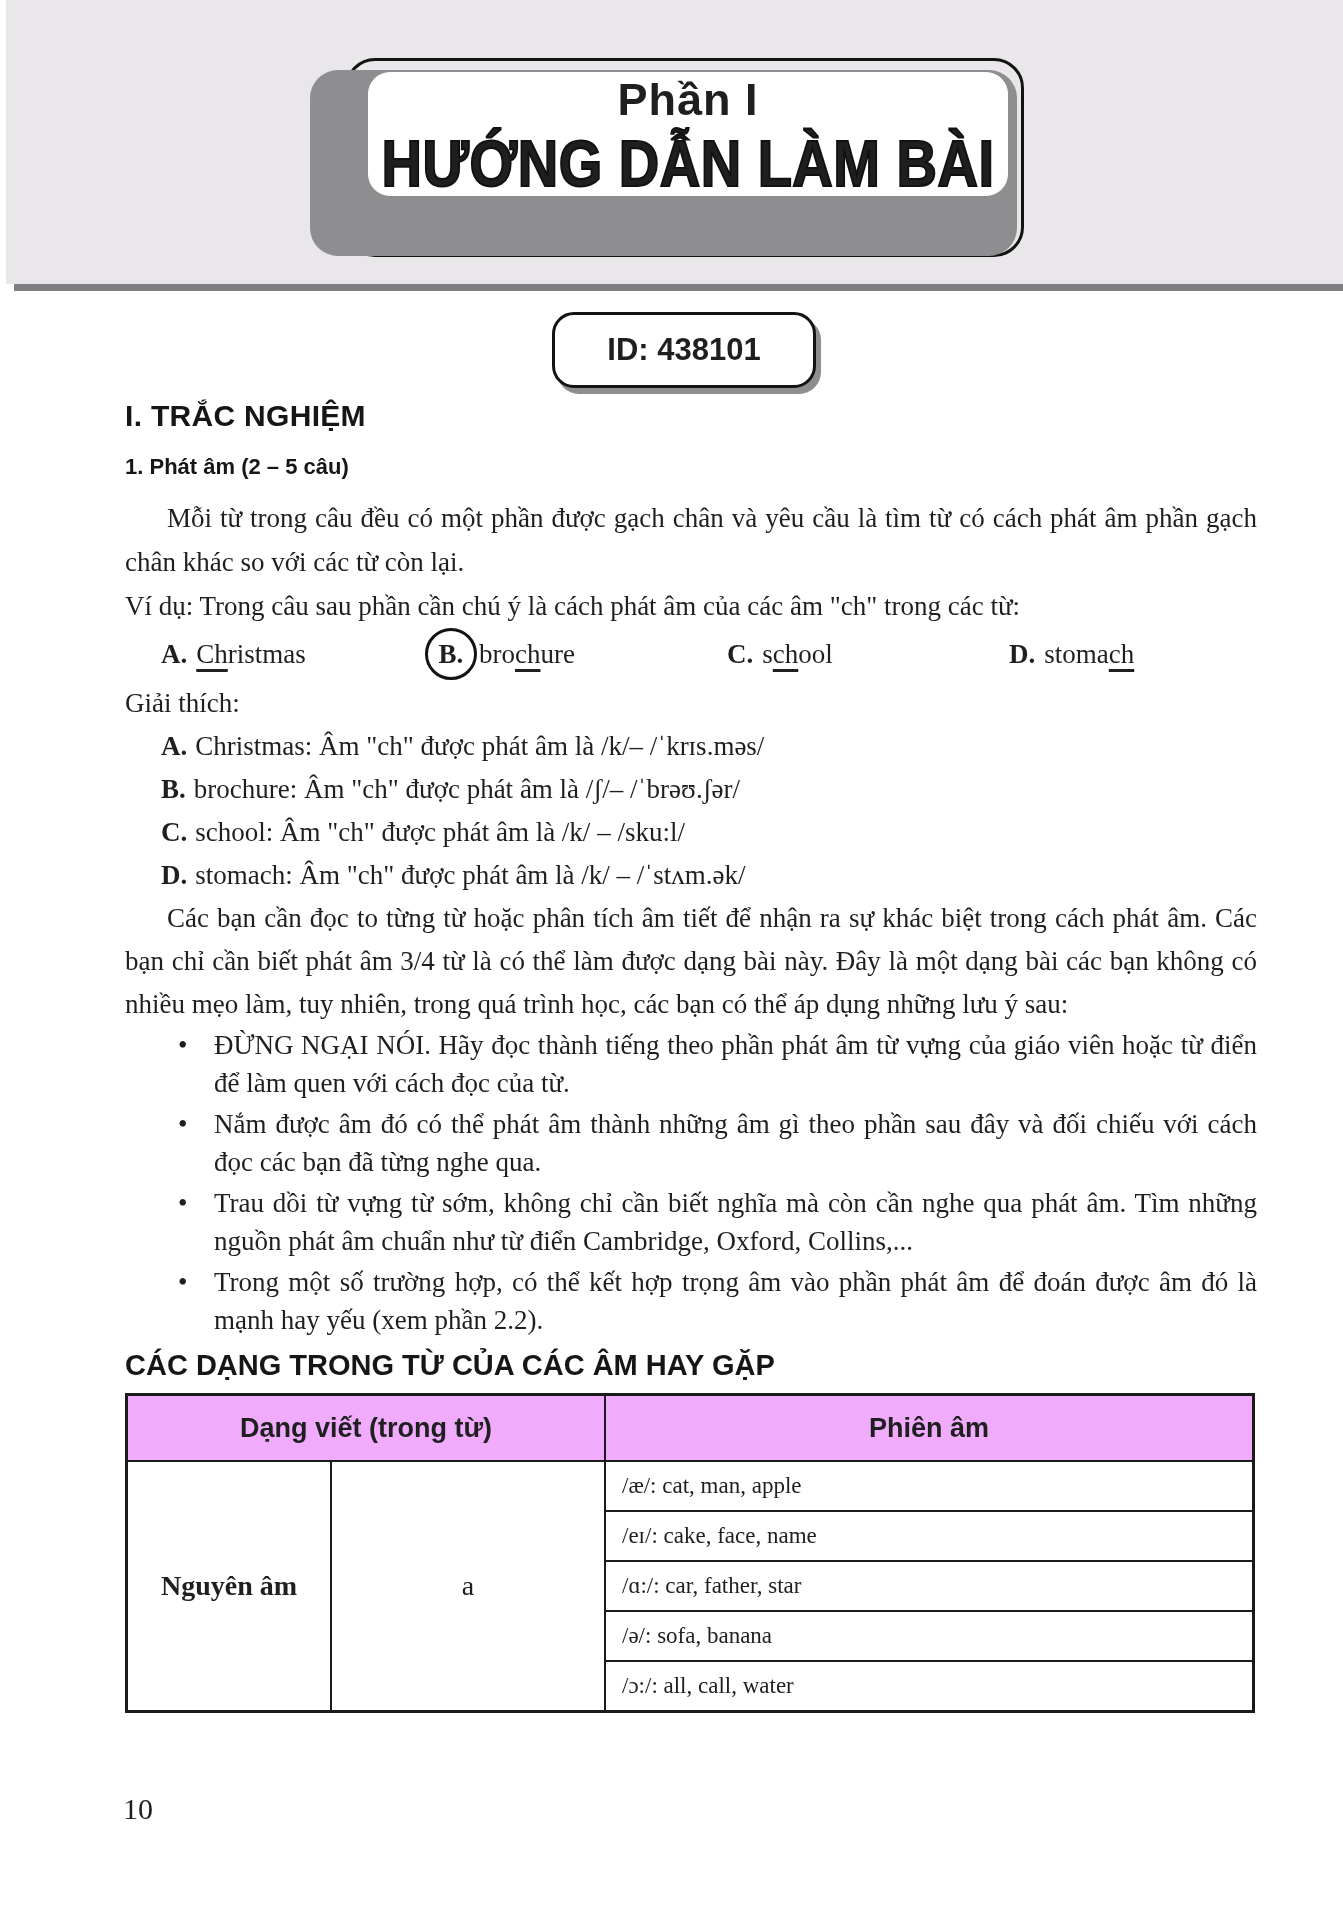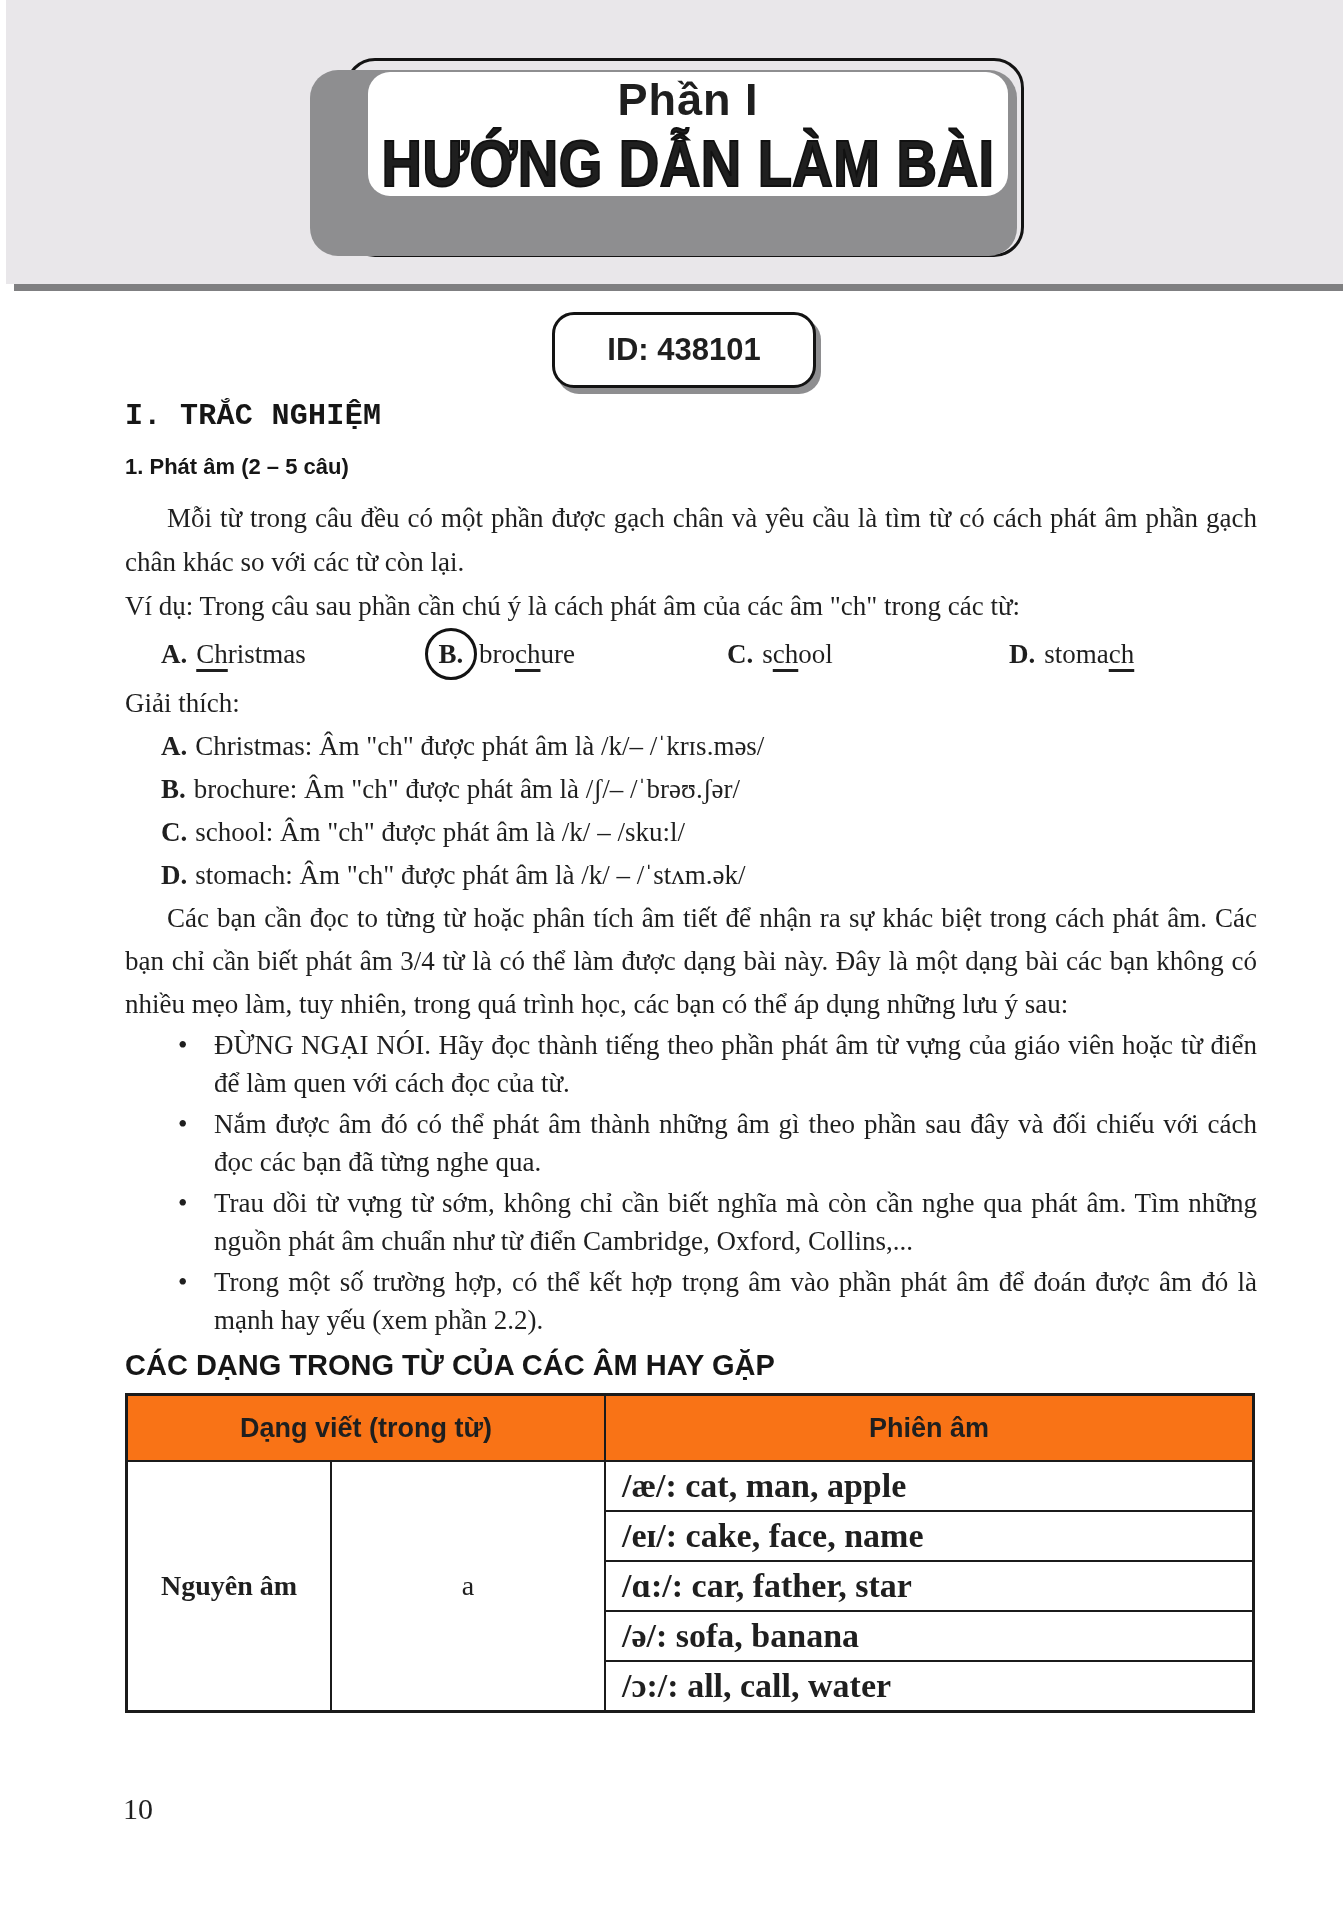"I. TRẮC NGHIỆM" .h1 { font-family: Liberation Mono, monospace -> Liberation Sans, sans-serif }
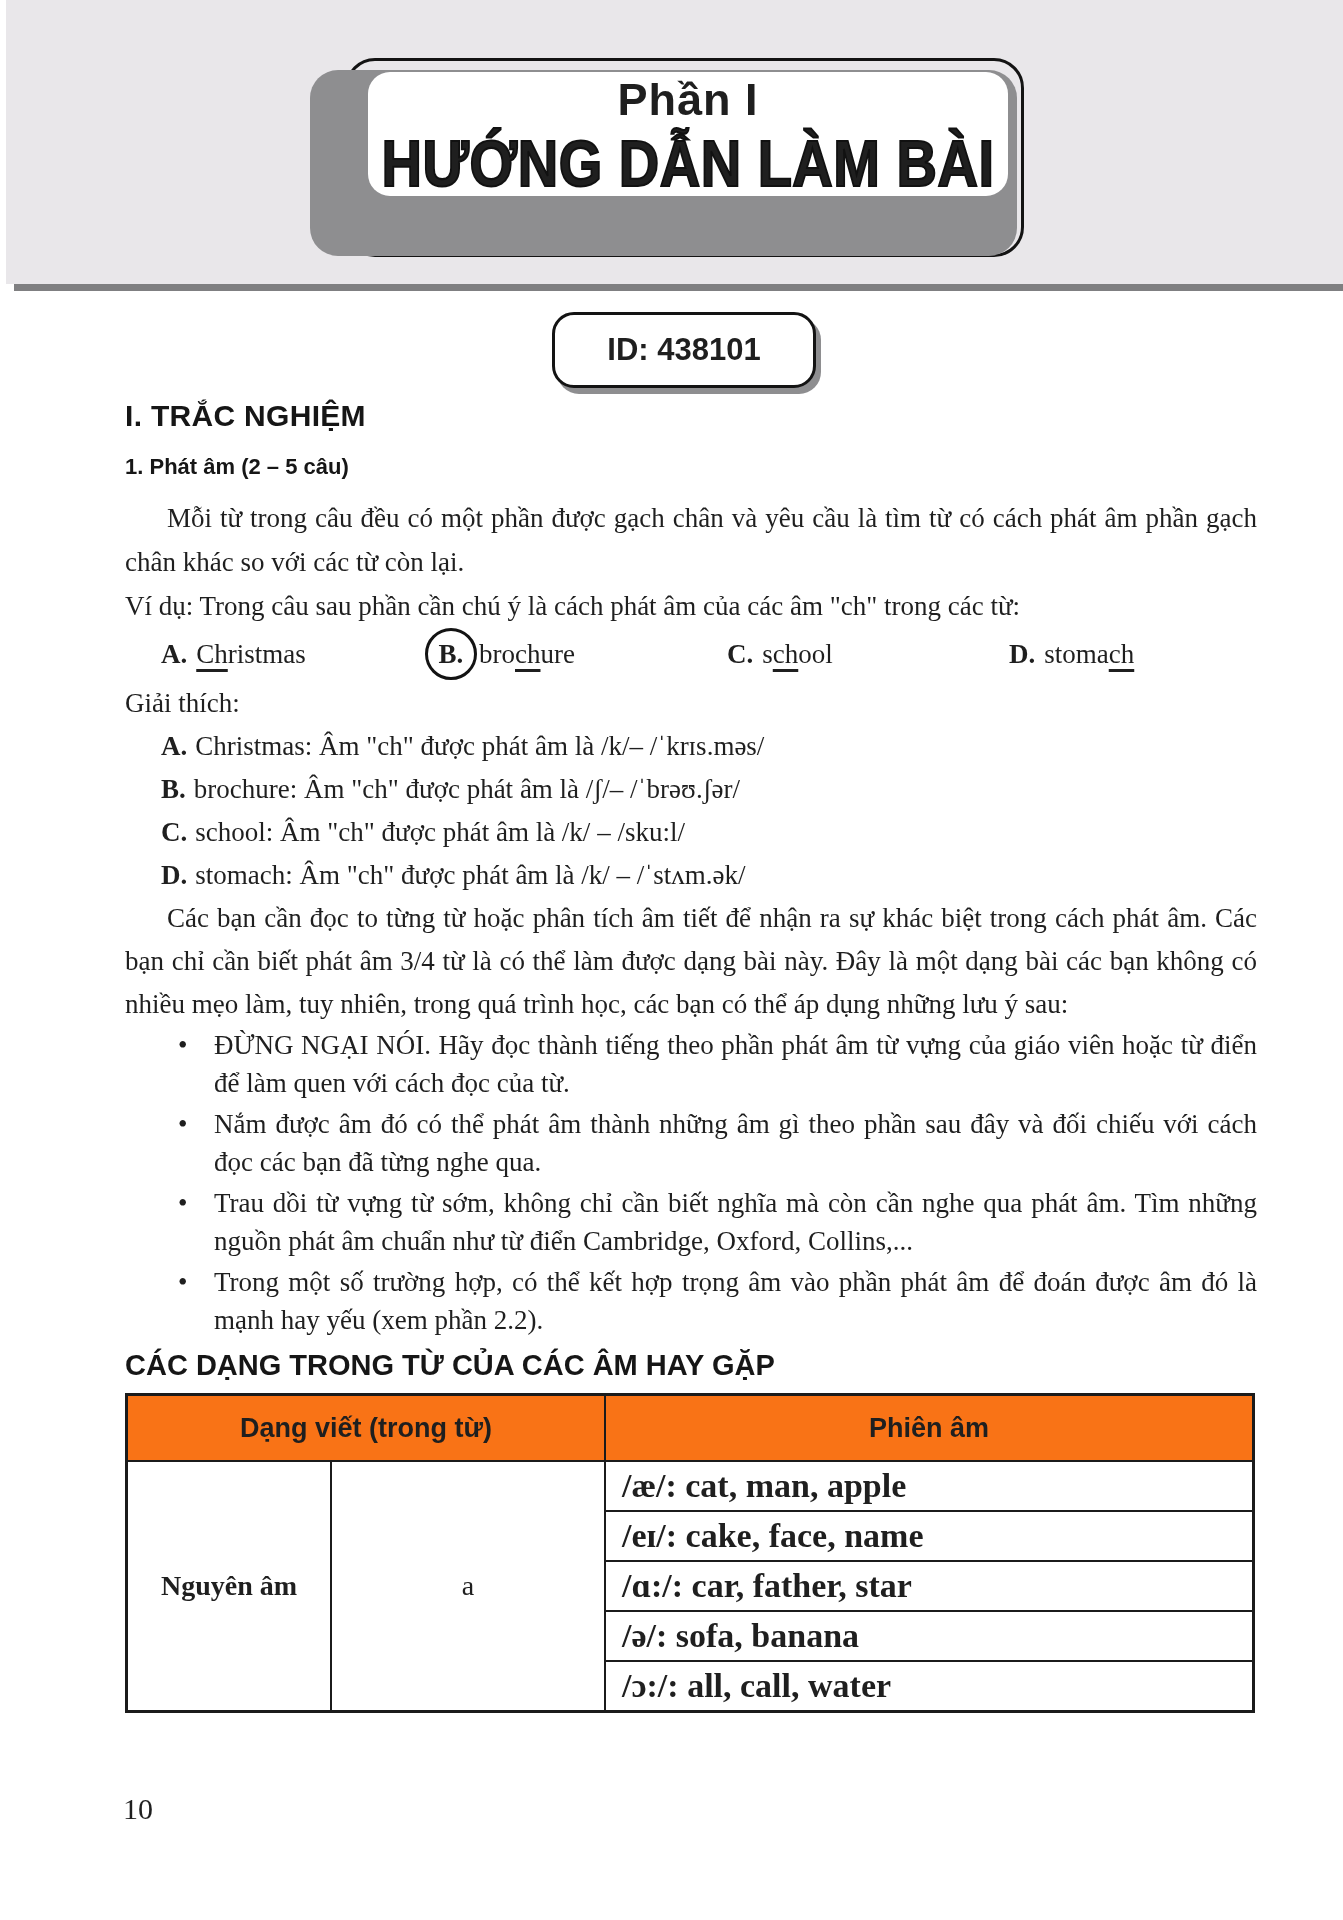"Dạng viết (trong từ)" table.phonics thead th { background: #f97316 -> #f0abfc }
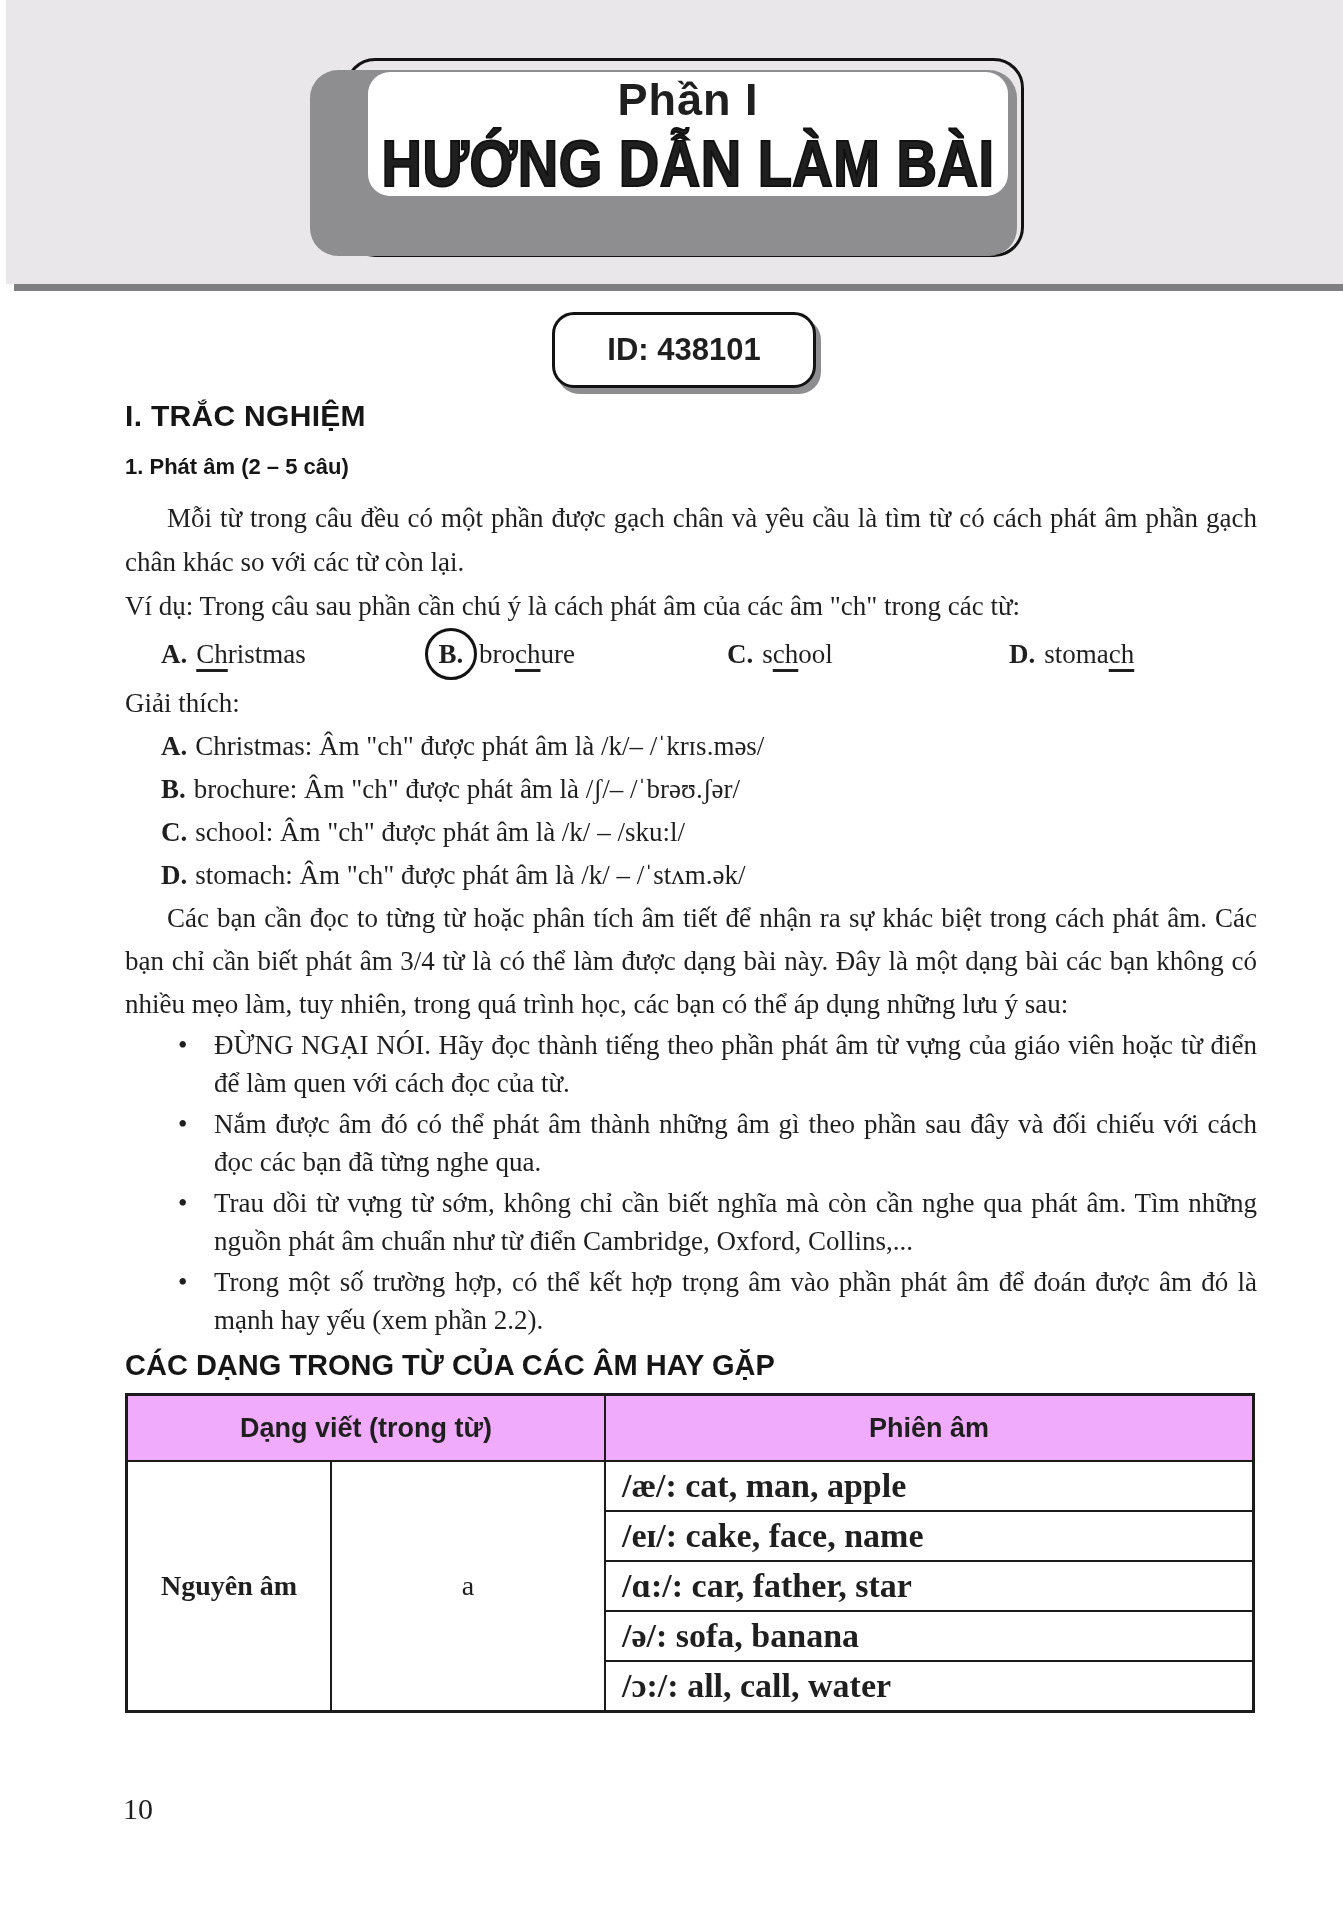"/æ/: cat, man, apple" td.cell-phonetic { font-size: 34px -> 23px; font-weight: bold -> normal }
